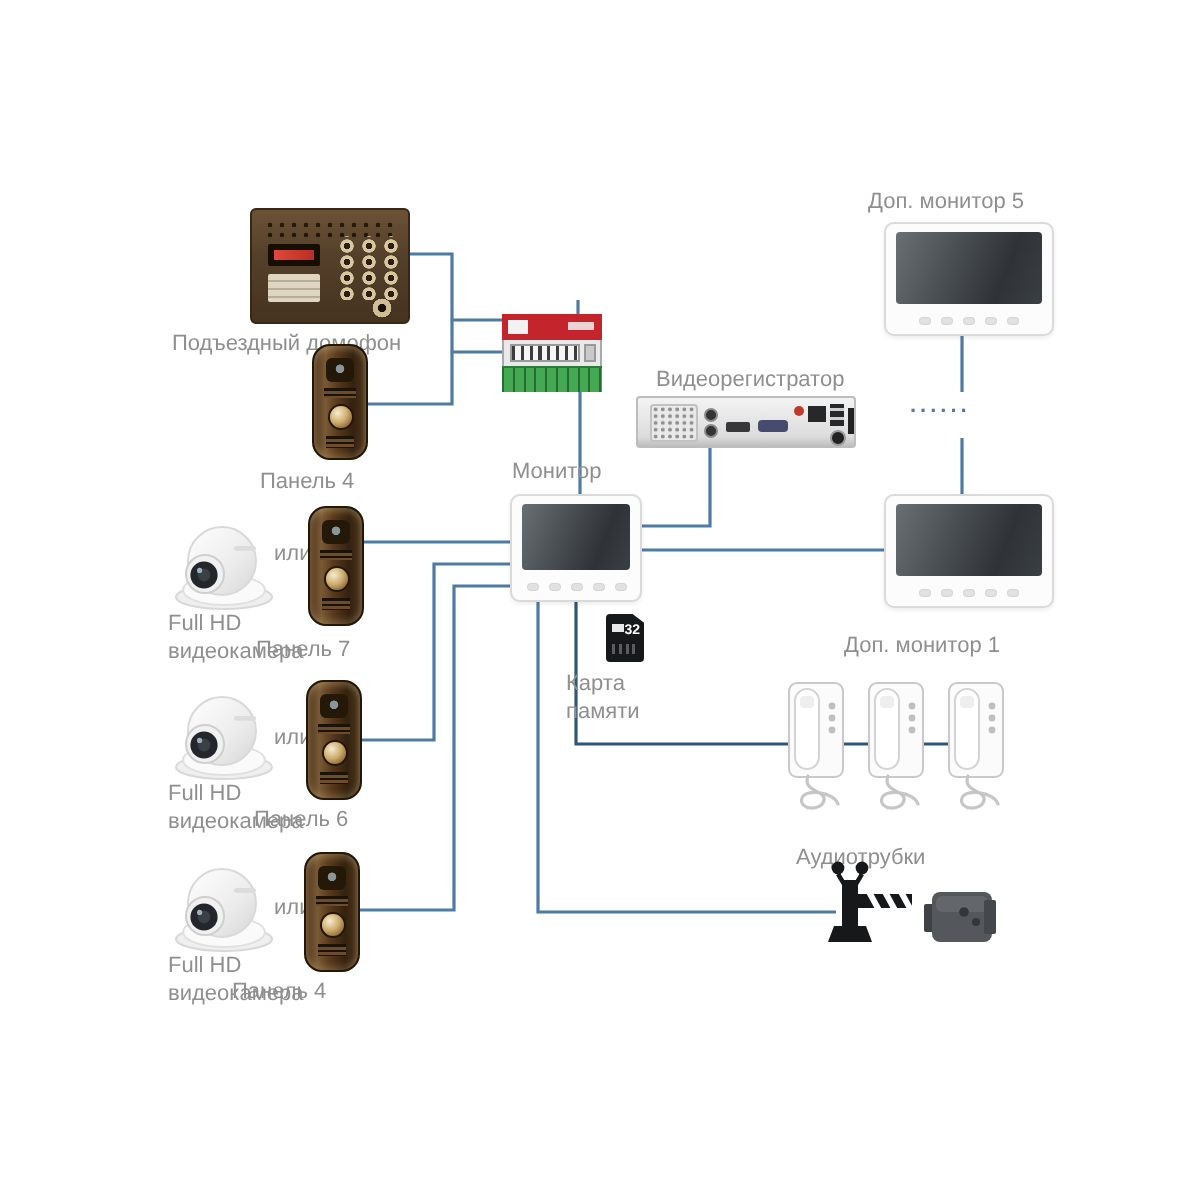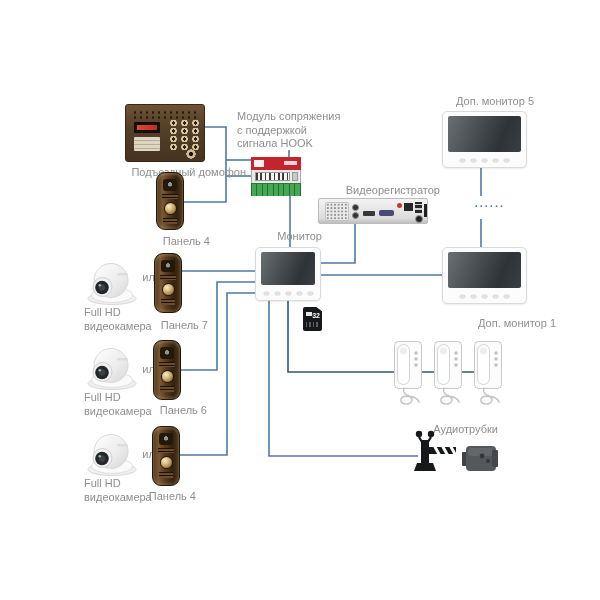"Доп. монитор 5" .lbl { text-align: right -> left }
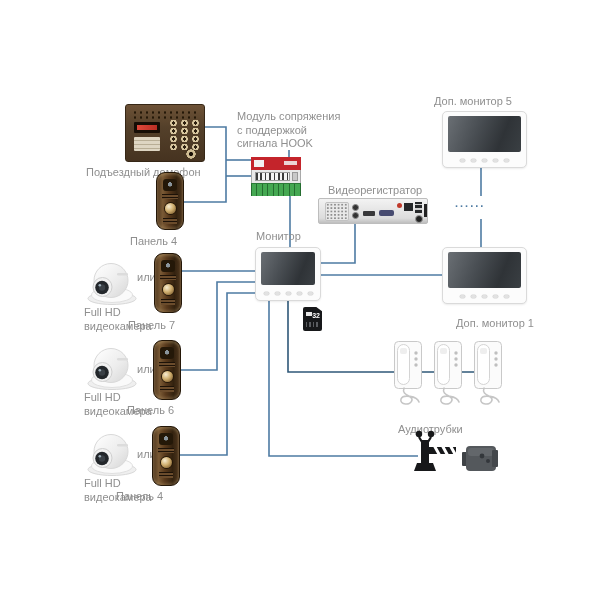"Модуль сопряжения" div.lbl { html: <div> <div>Модуль сопряжения</div> <div>с поддержкой</div> <div>сигнала HOOK</div> </div> -> none }
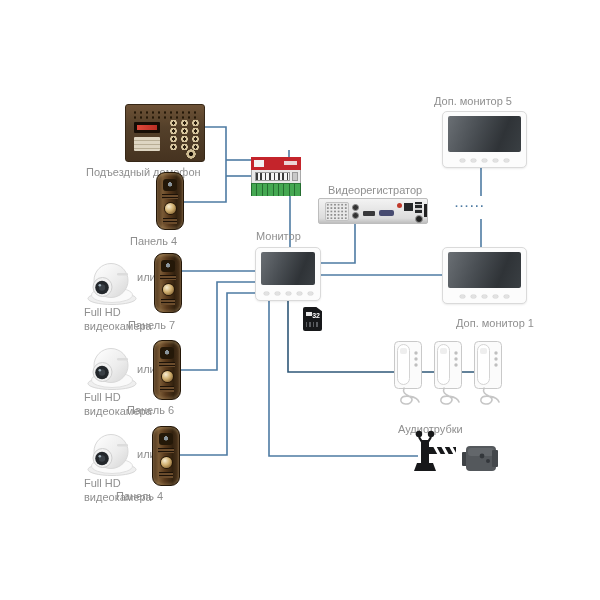"Доп. монитор 1" div.lbl { left: 456px -> 422px }
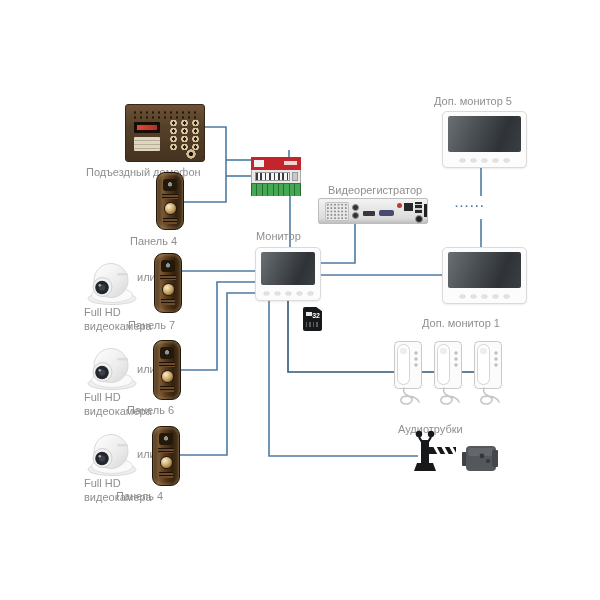"Карта" div.lbl { html: none -> <div> <div>Карта</div> <div>памяти</div> </div> }
